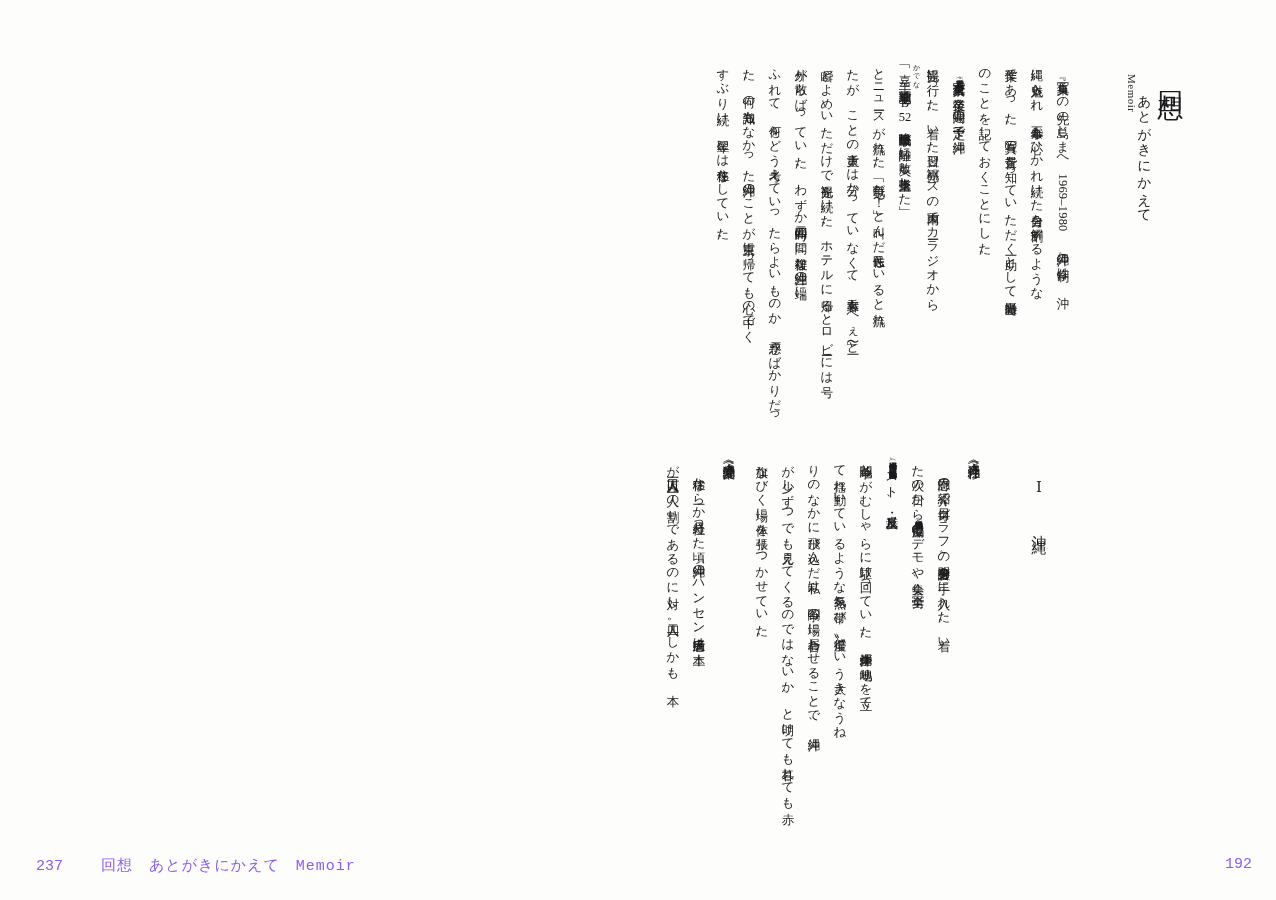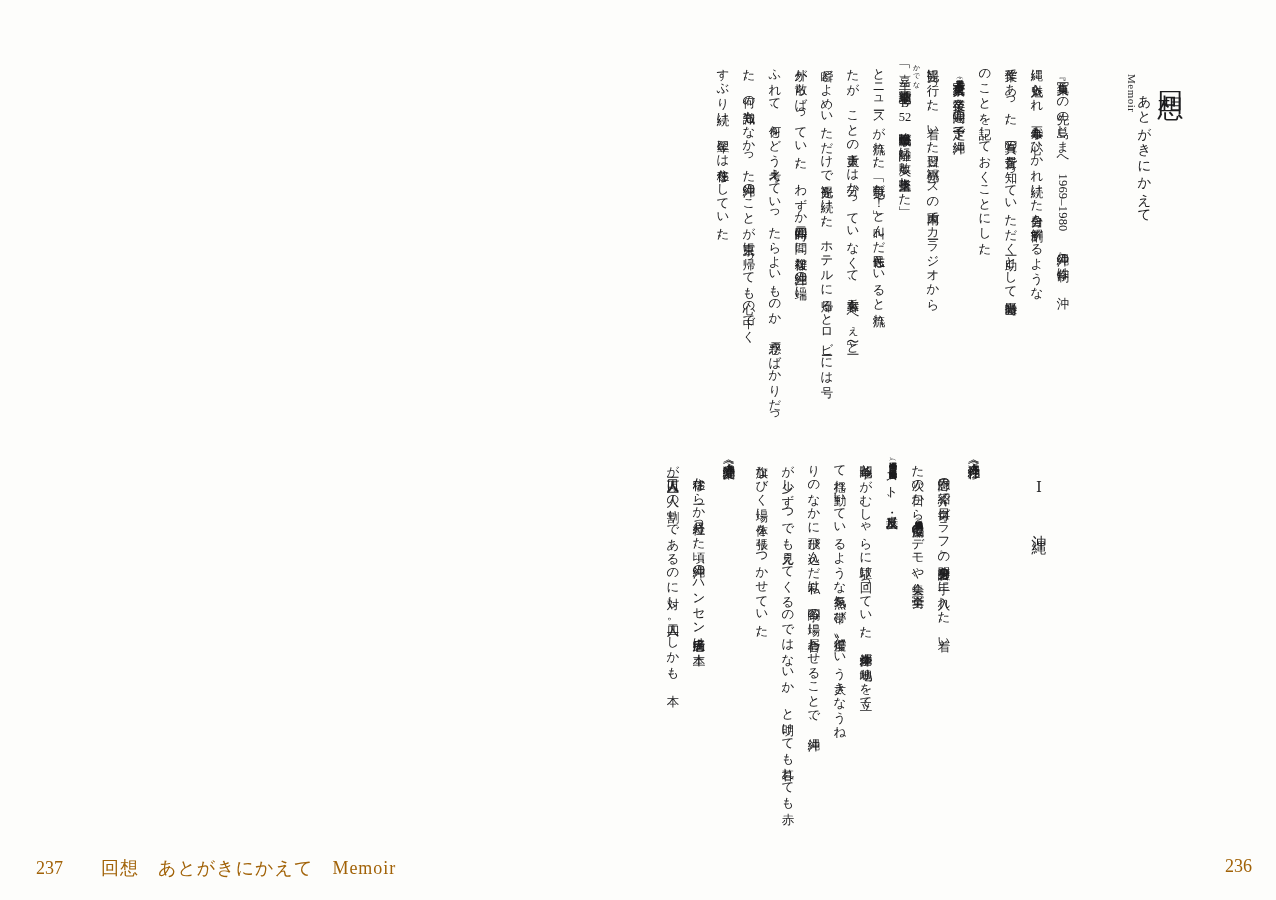"237 回想 あとがきにかえて Memoir" .footer { color: #a16207 -> #8b5cf6; font-family: none -> Liberation Mono, monospace; font-size: 18px -> 15px }
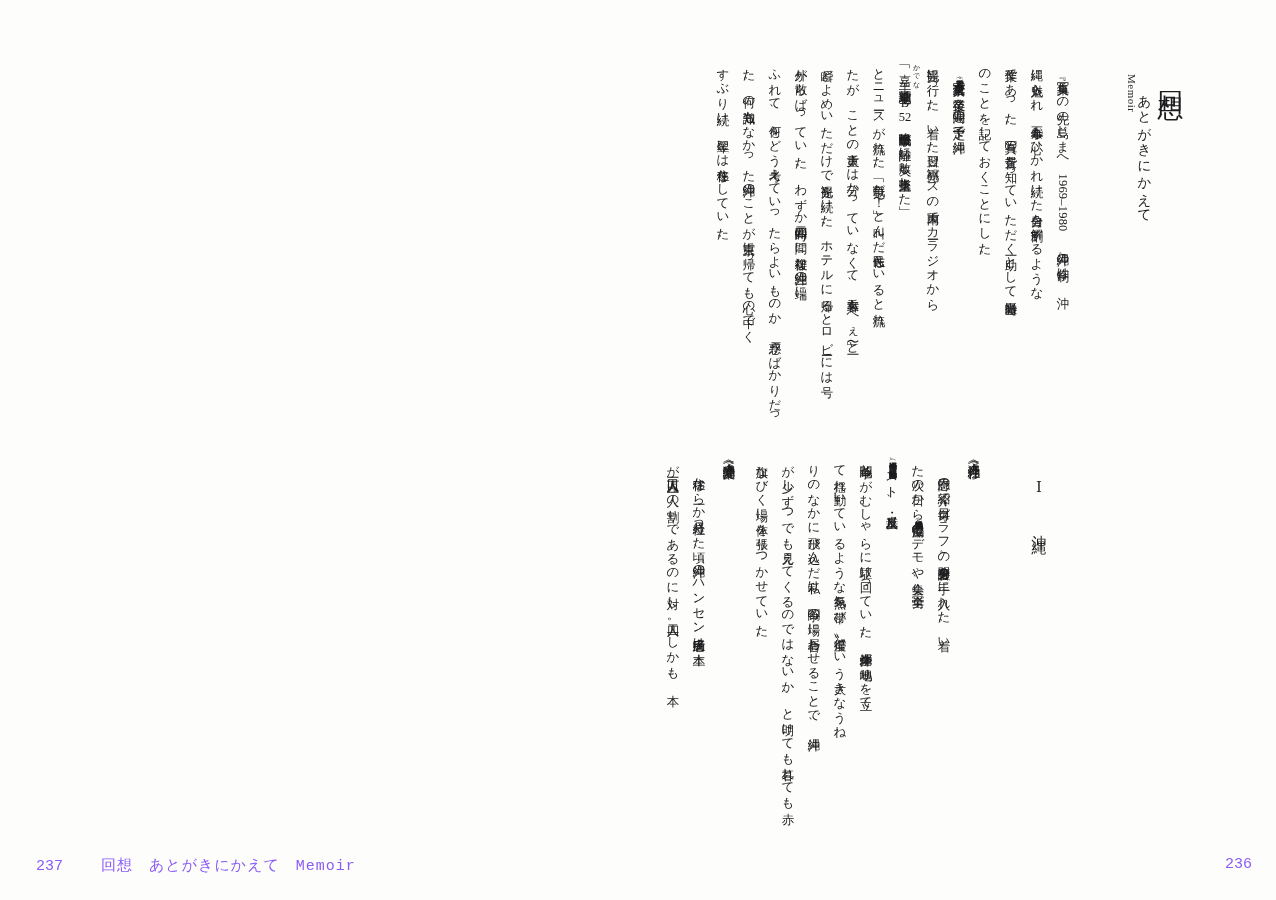"236" div.footer { text: 236 -> 192 }
